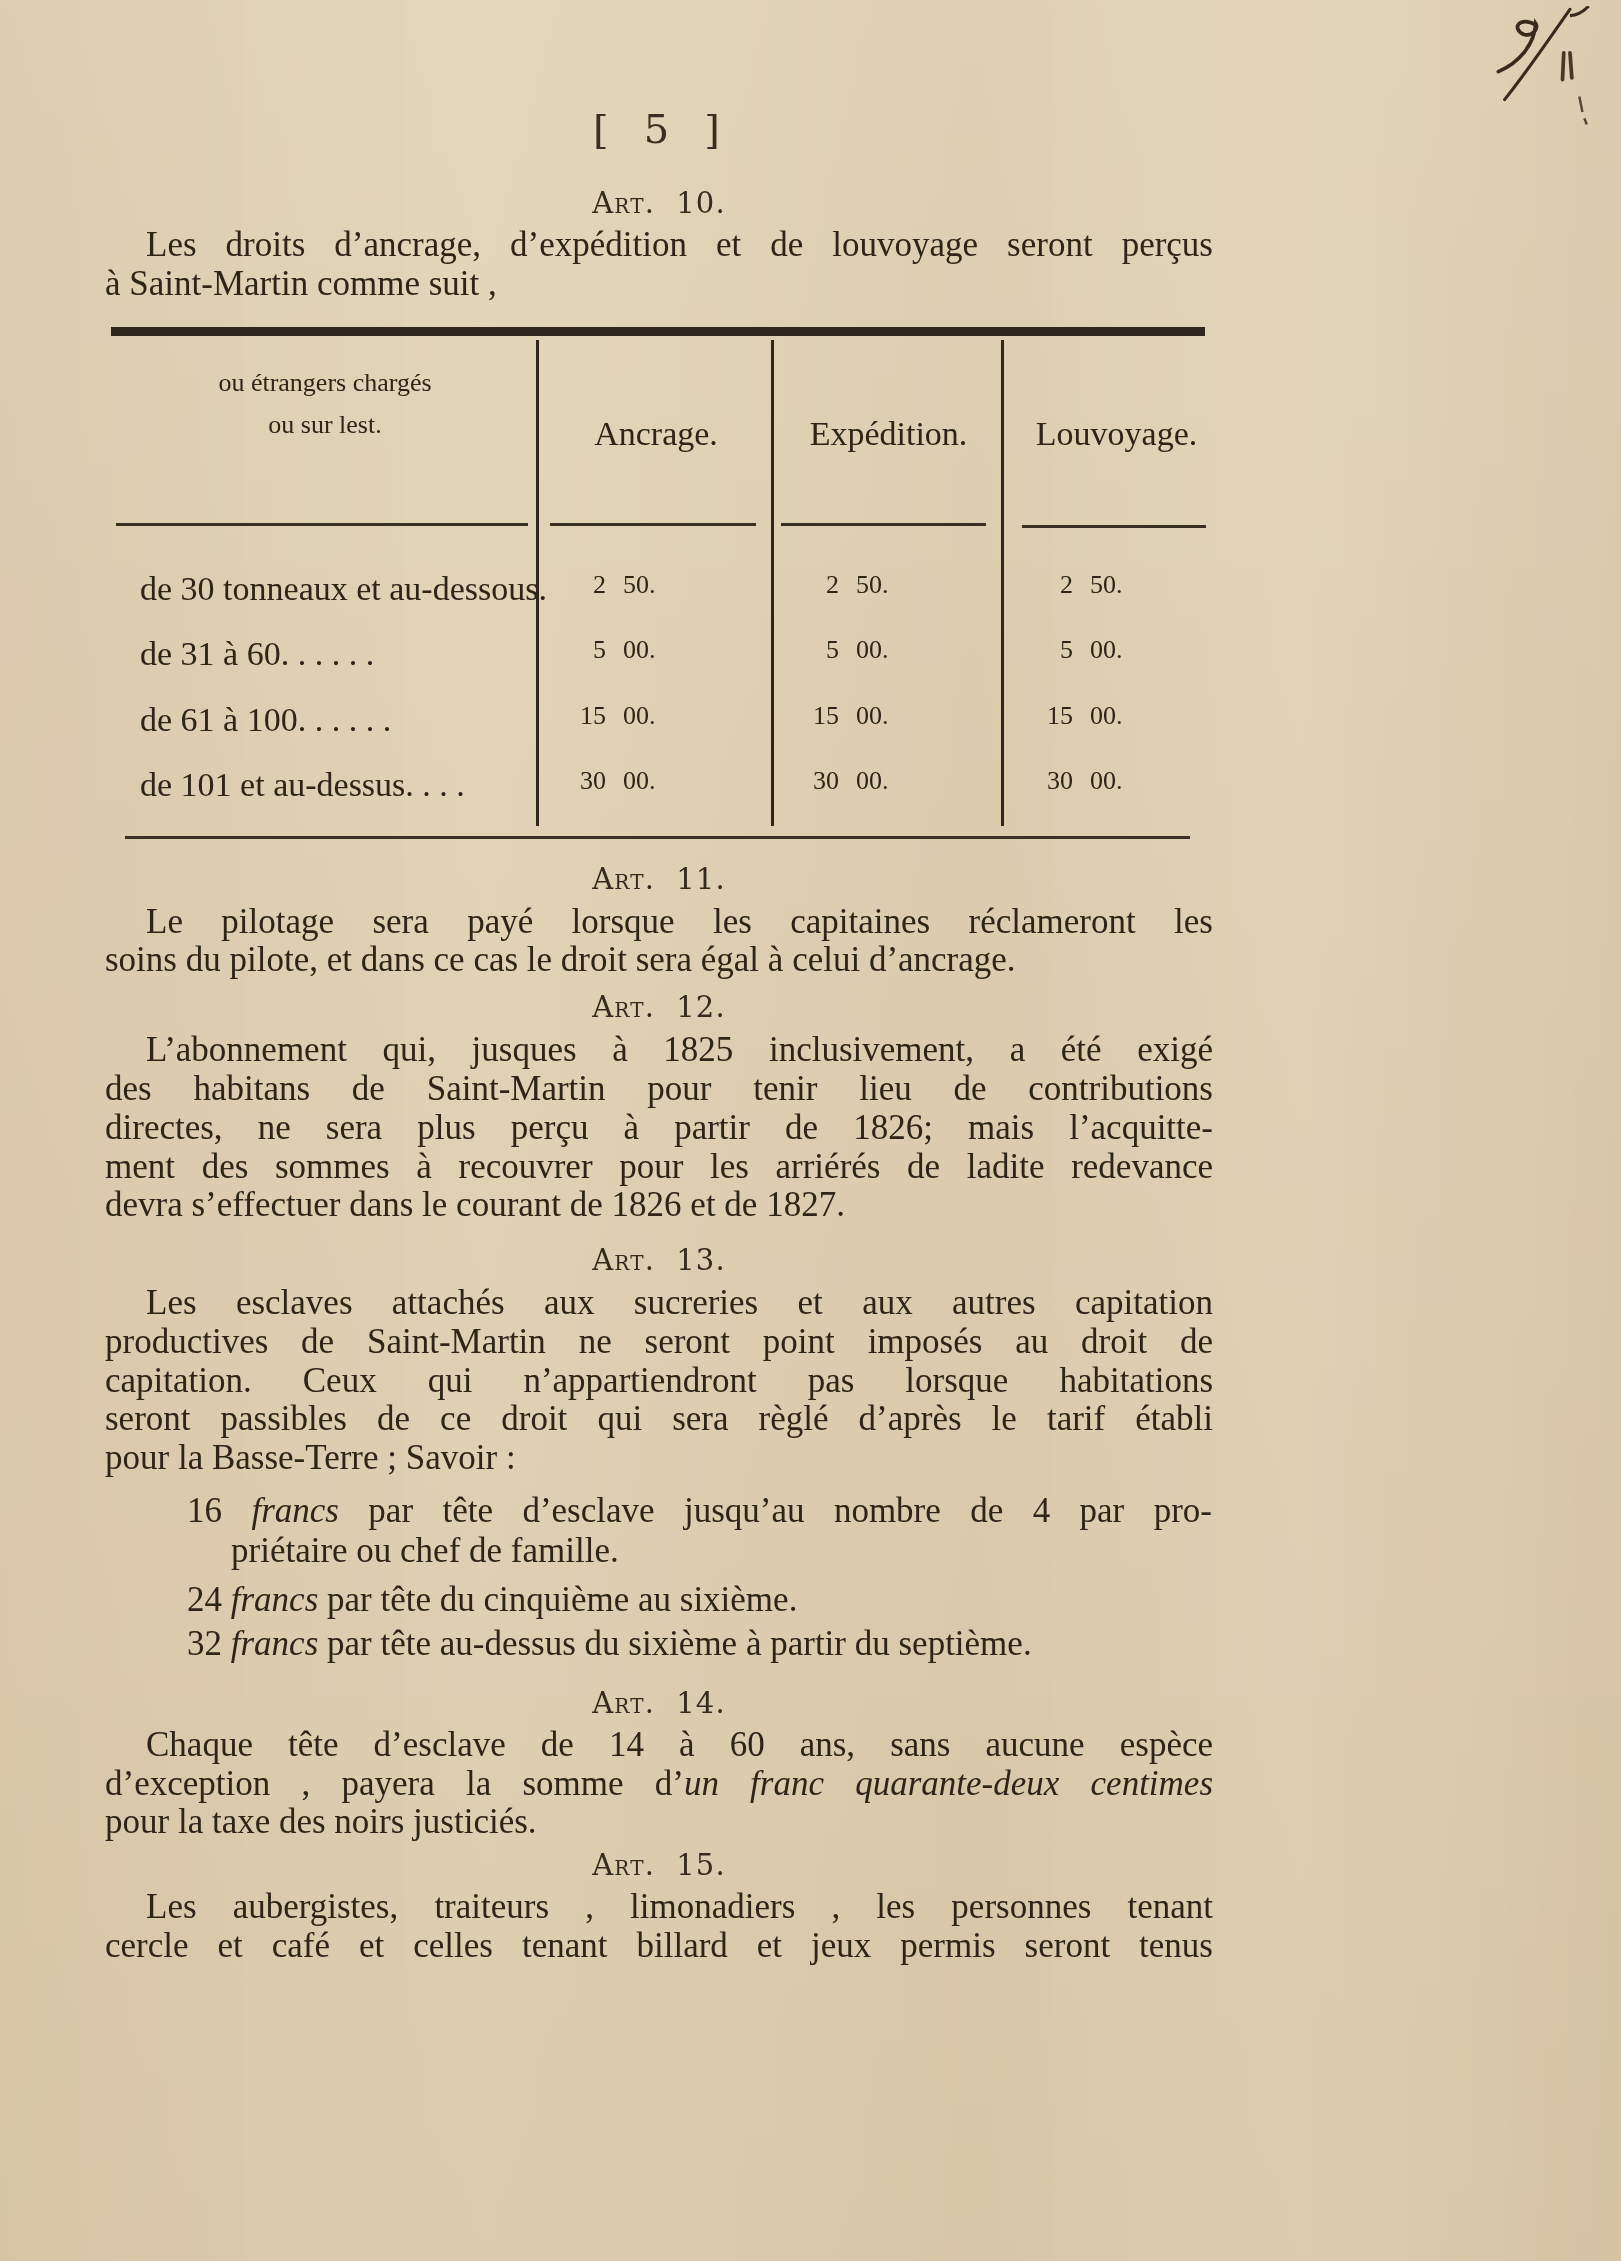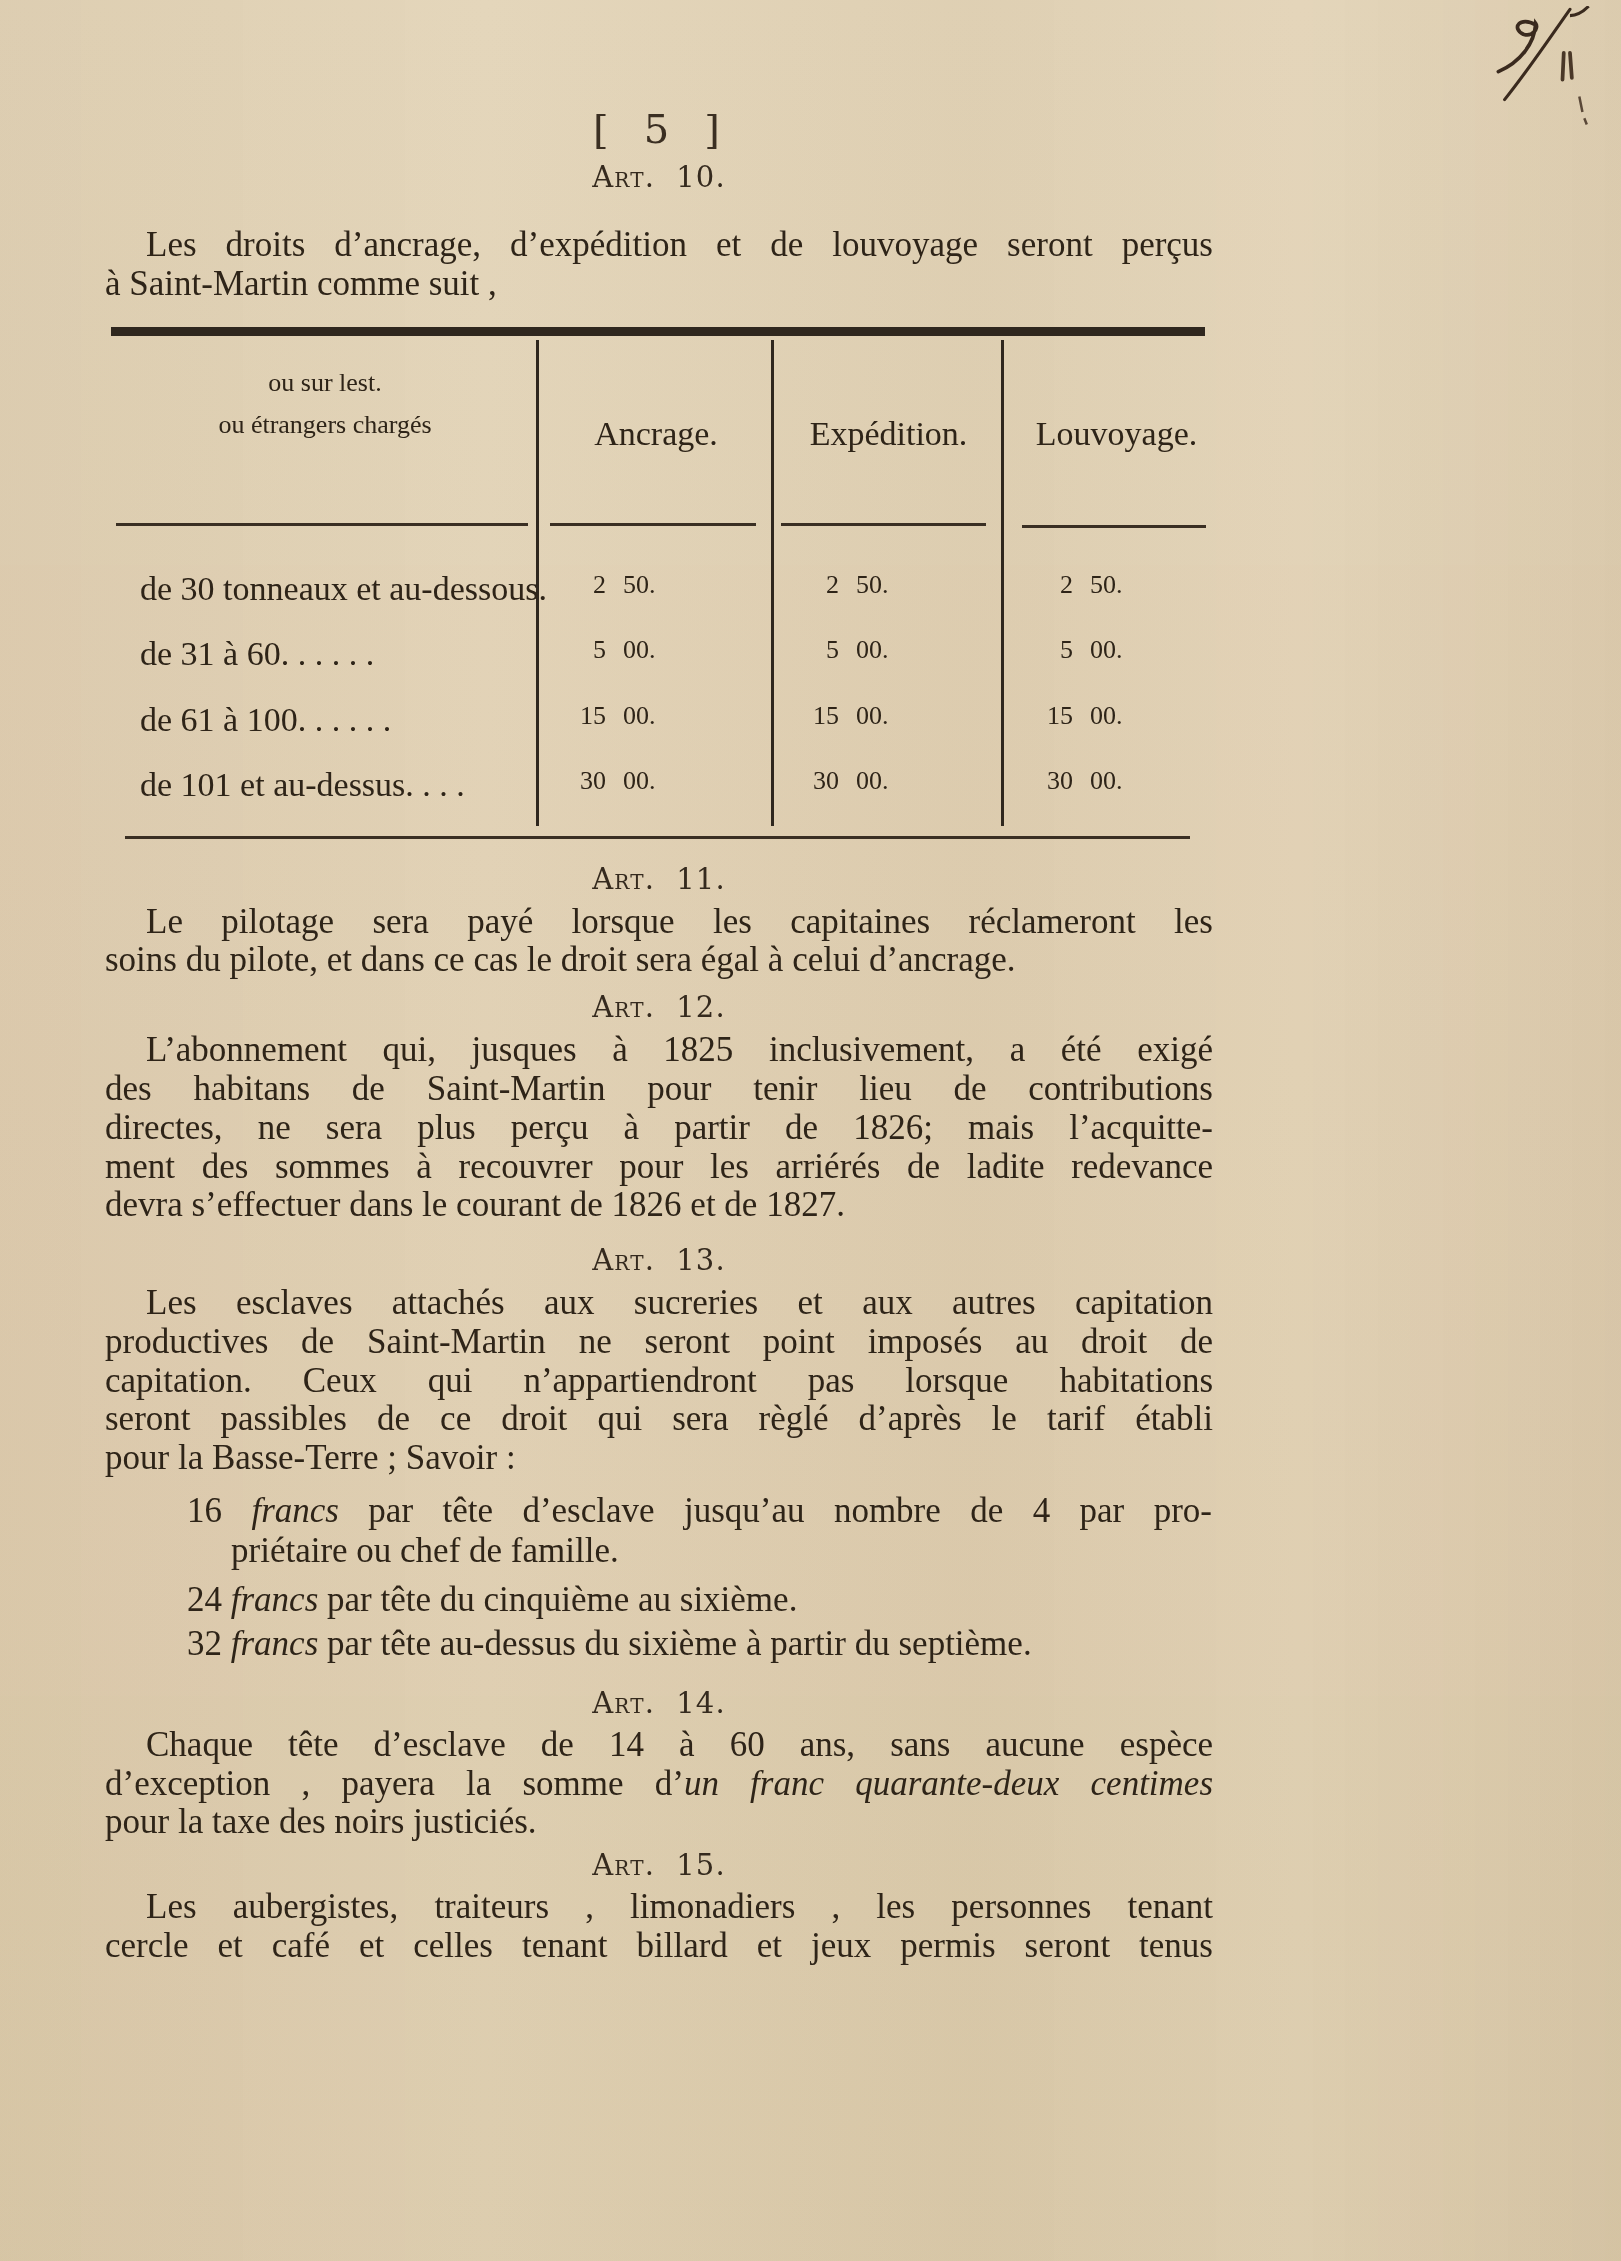"Art. 10." div.art { top: 160px -> 186px }
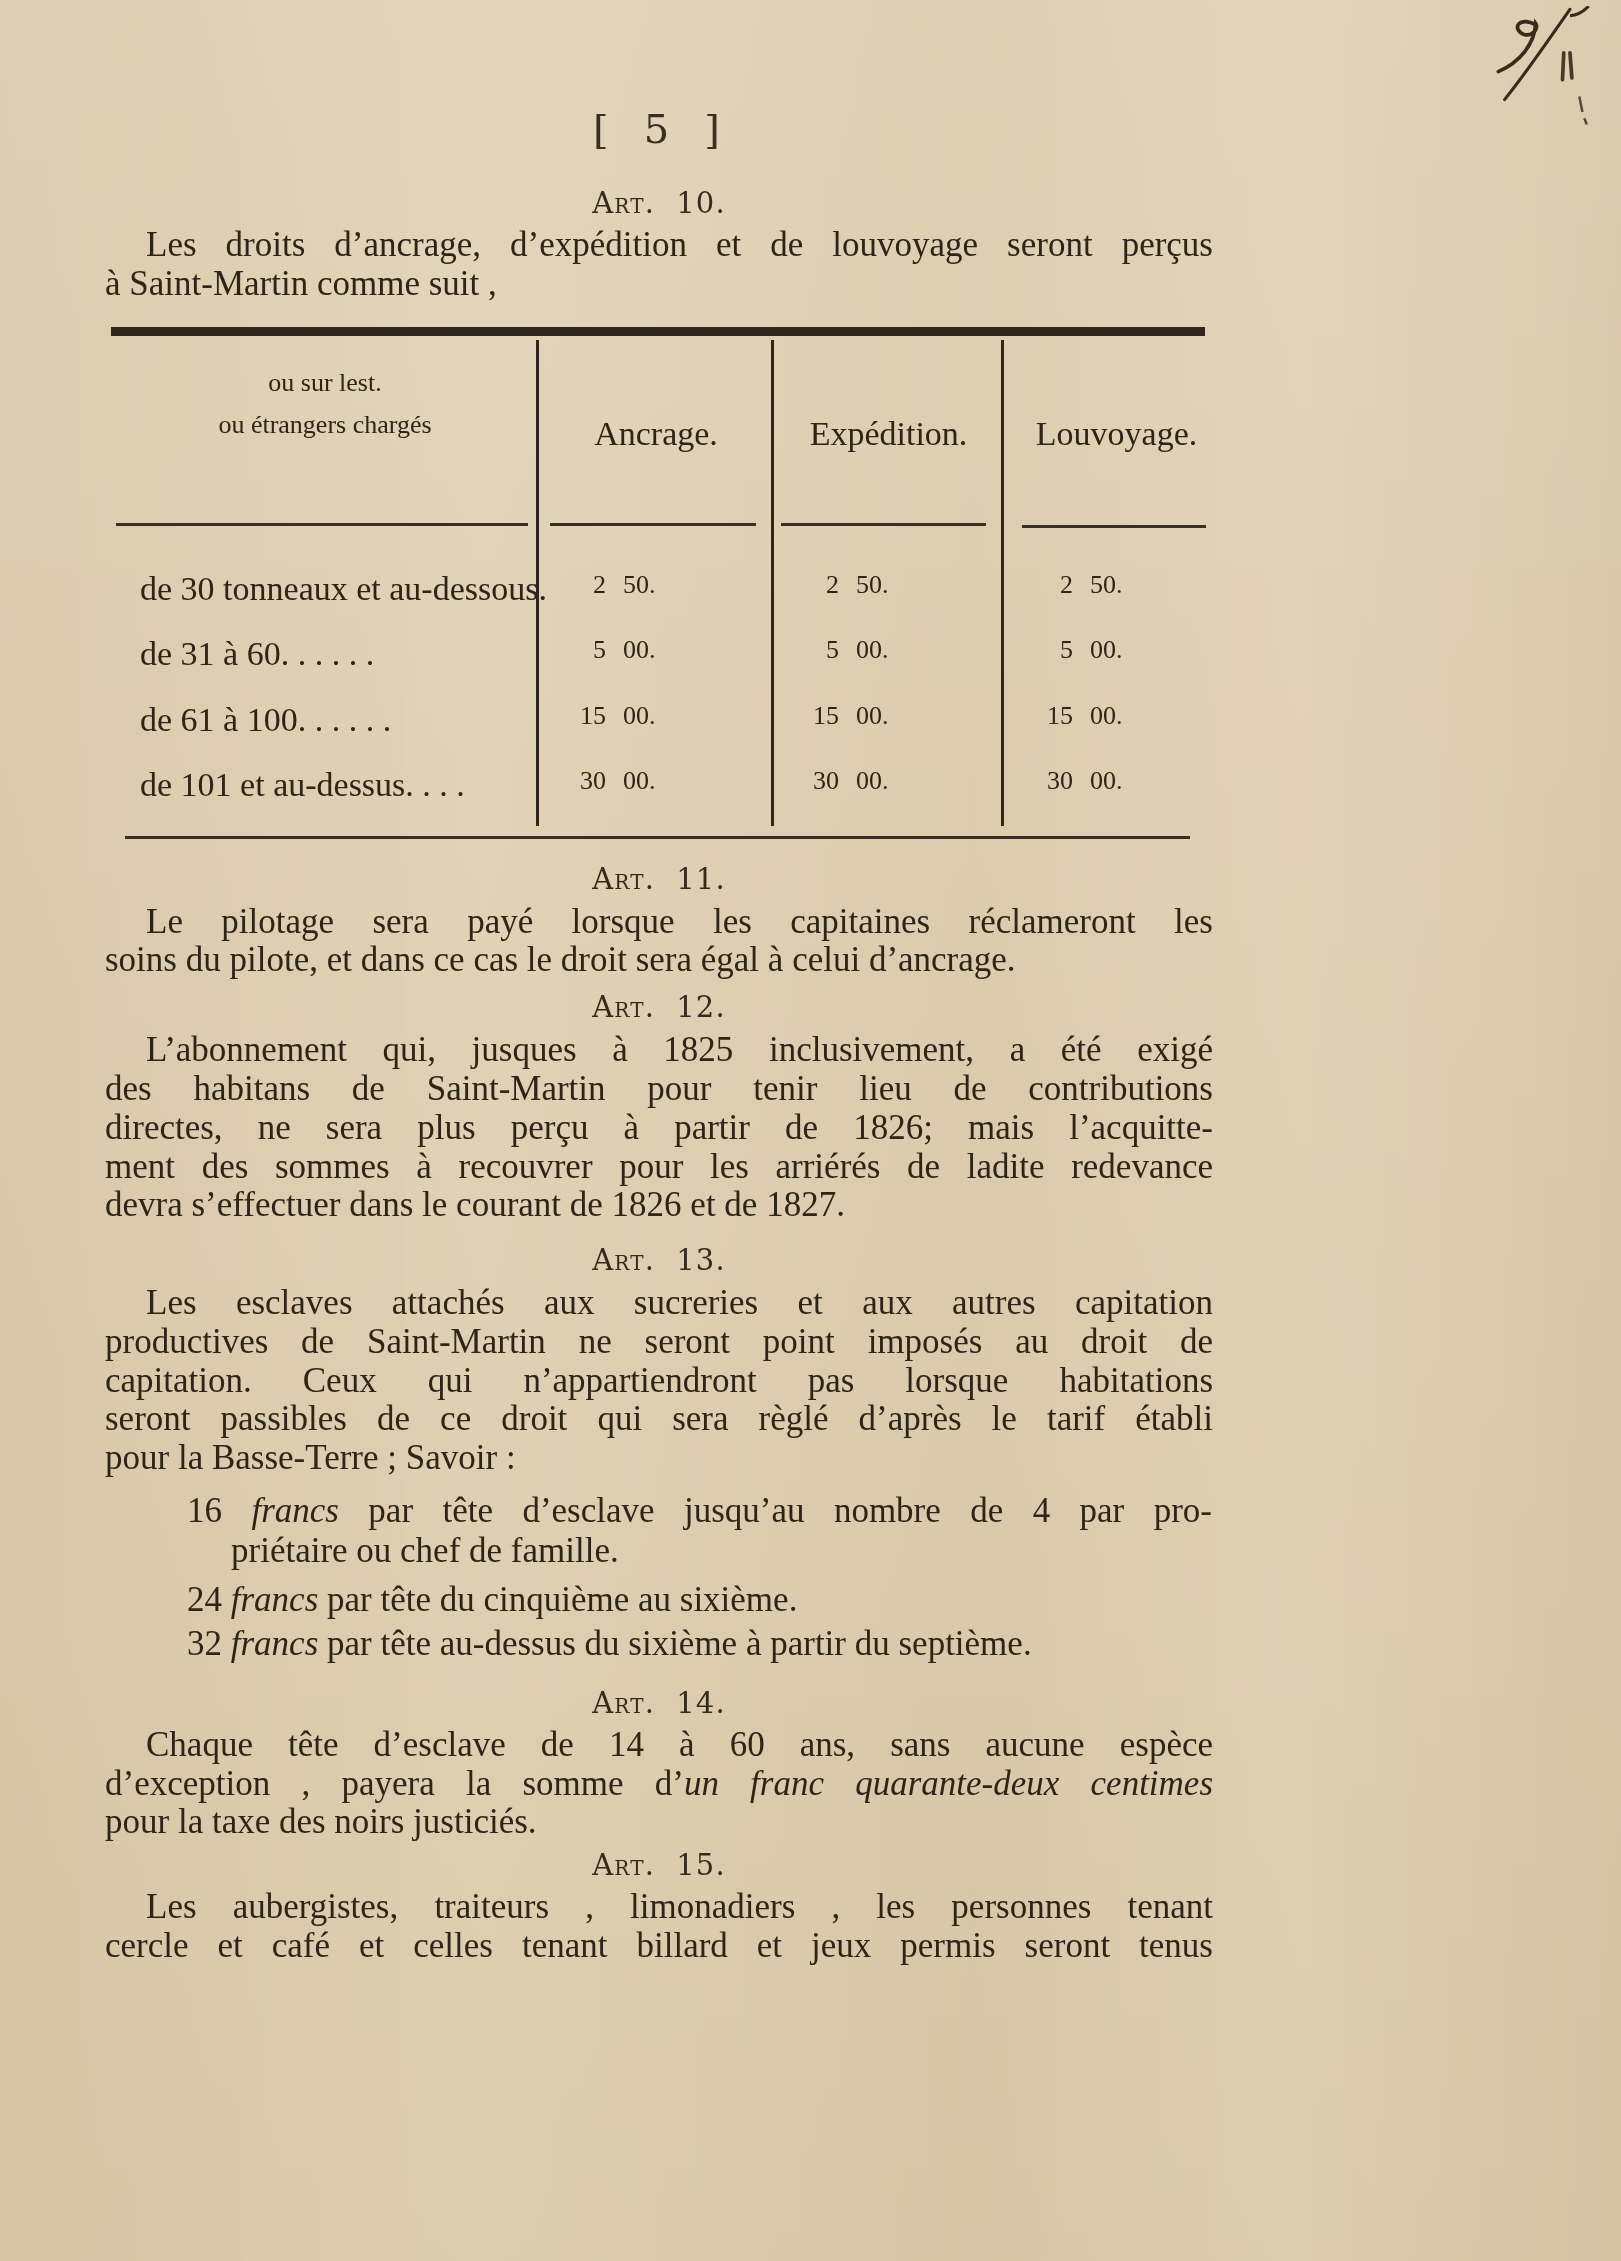"ou sur lest." div { order: before "ou étrangers chargés" -> after "ou étrangers chargés" }
